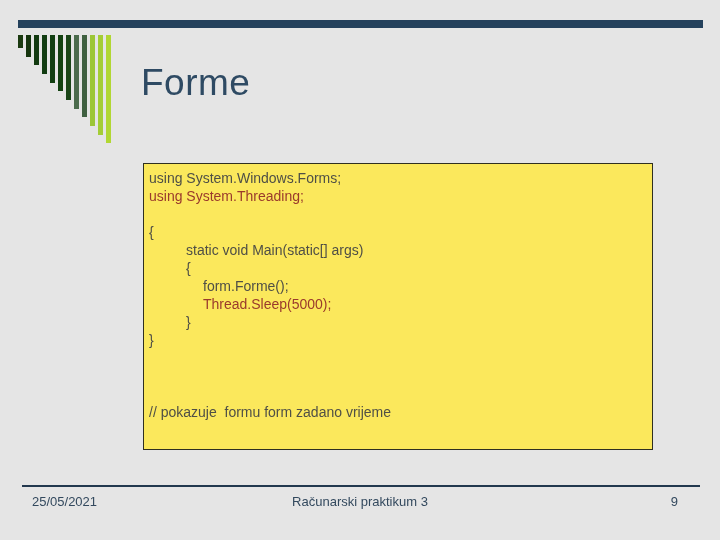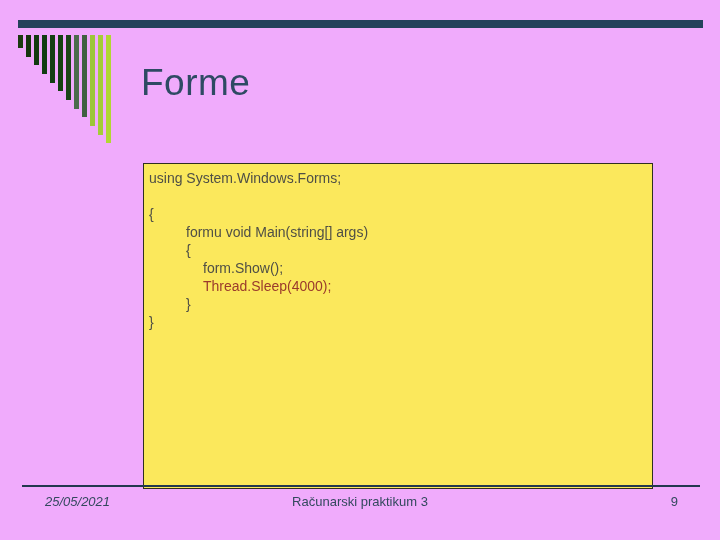"Forme" #slide { background: #f0abfc -> #e5e5e5 }
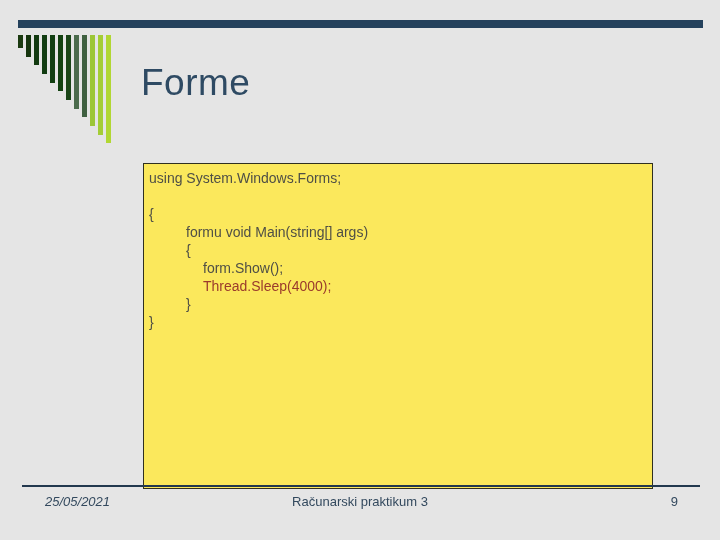"using System.Windows.Forms;" #code-box { height: 326px -> 287px }
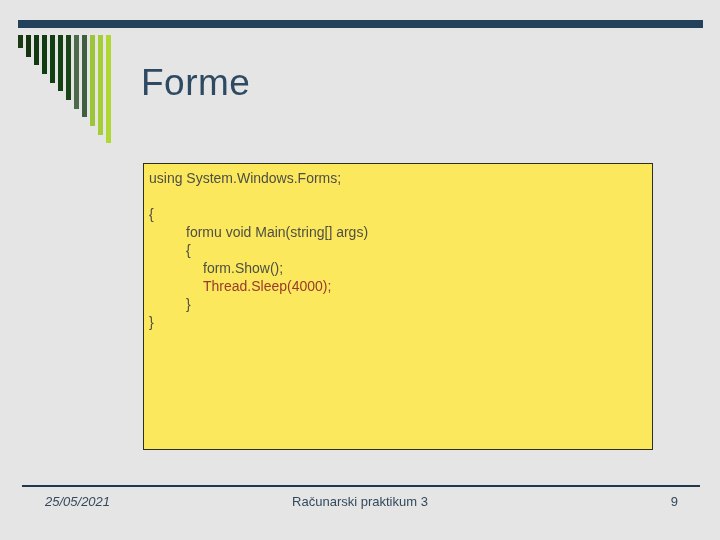"using System.Threading;" div.code-line { html: none -> <div>using System.Threading;</div> }
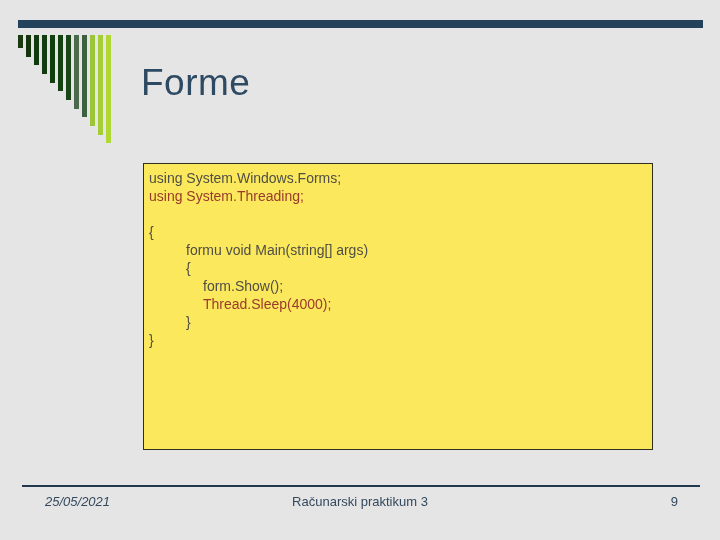"formu void Main(string[] args)" div.code-line { text: formu void Main(string -> static void Main(static }
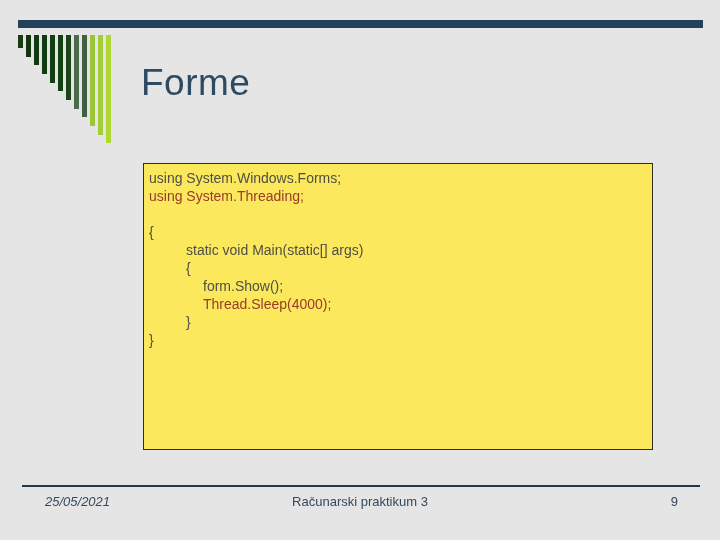"form.Show();" div.code-line { text: form.Show -> form.Forme }
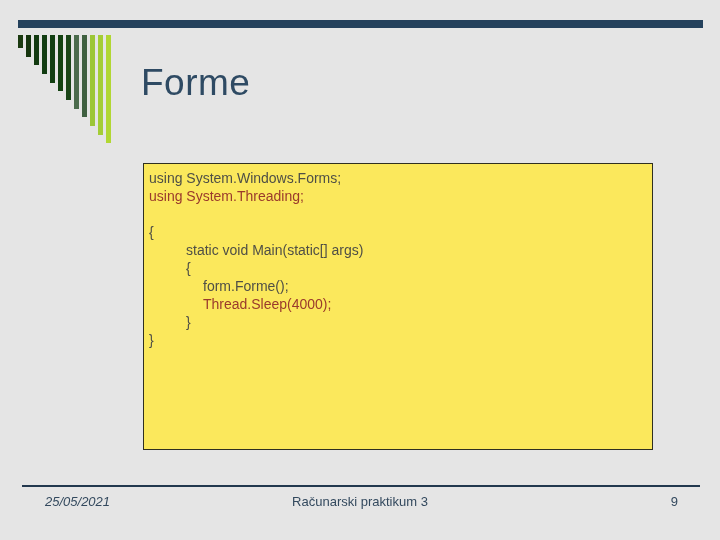"Thread.Sleep(4000);" div.code-line { text: 4000 -> 5000 }
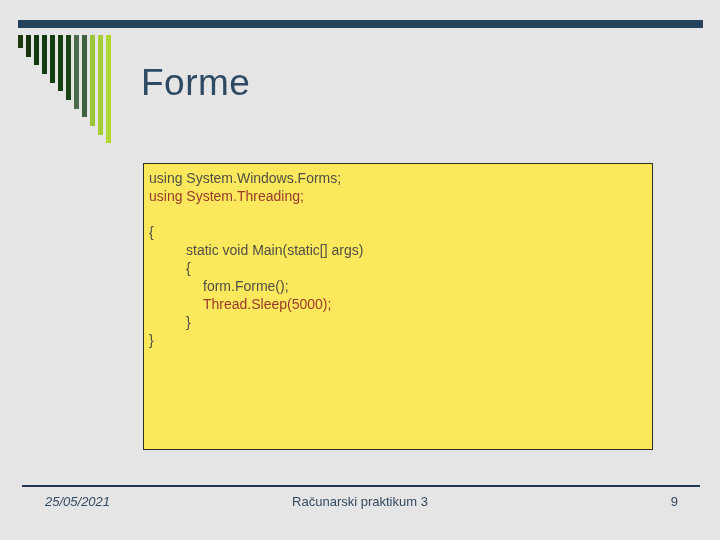"// pokazuje formu form zadano" div.code-line { html: none -> <div>// pokazuje formu form zadano vrijeme</div> }
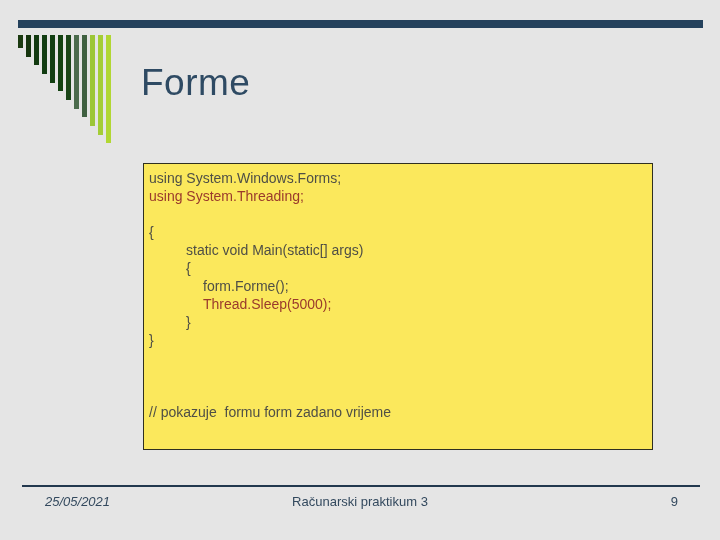"25/05/2021" #footer-date { font-style: italic -> none; left: 45px -> 32px }
